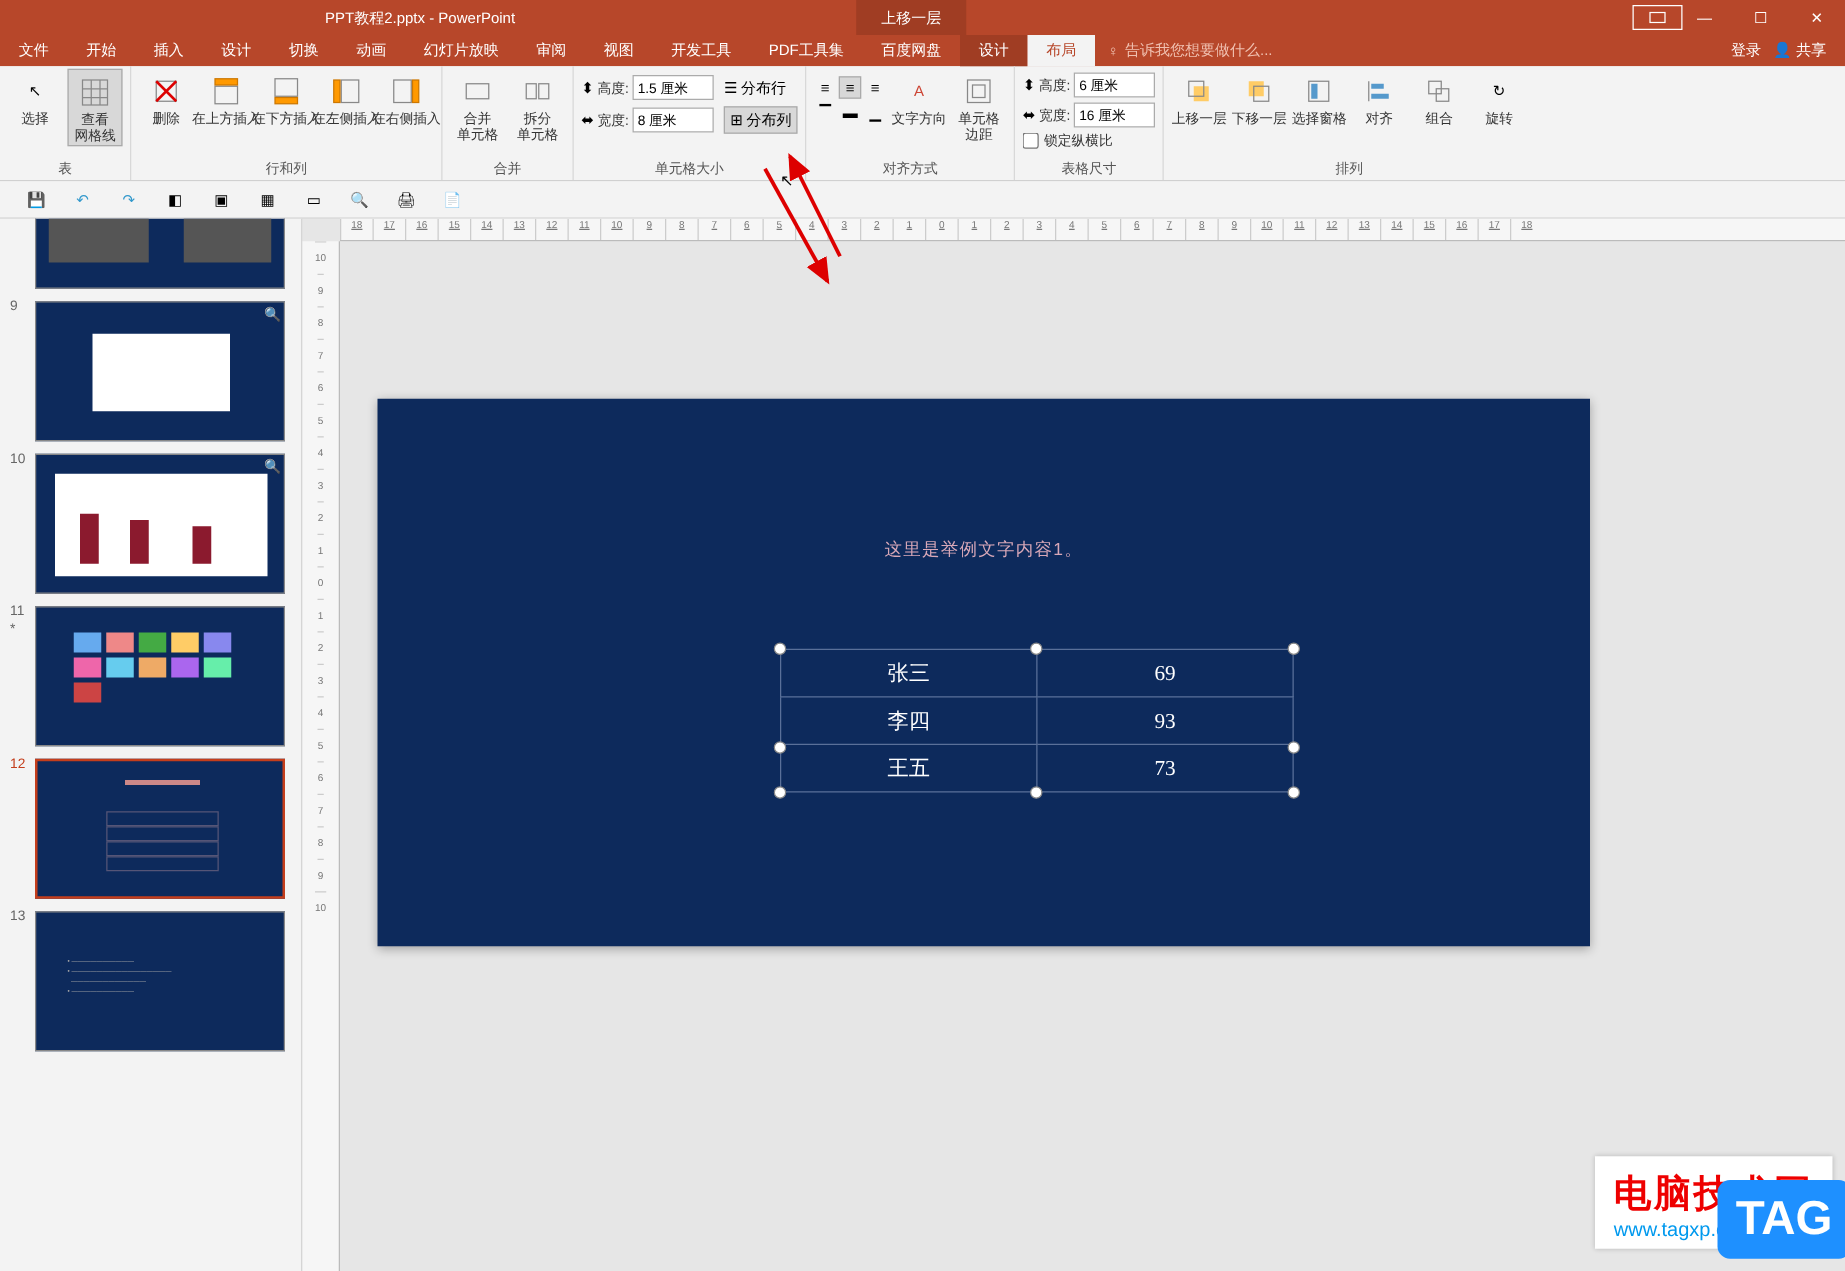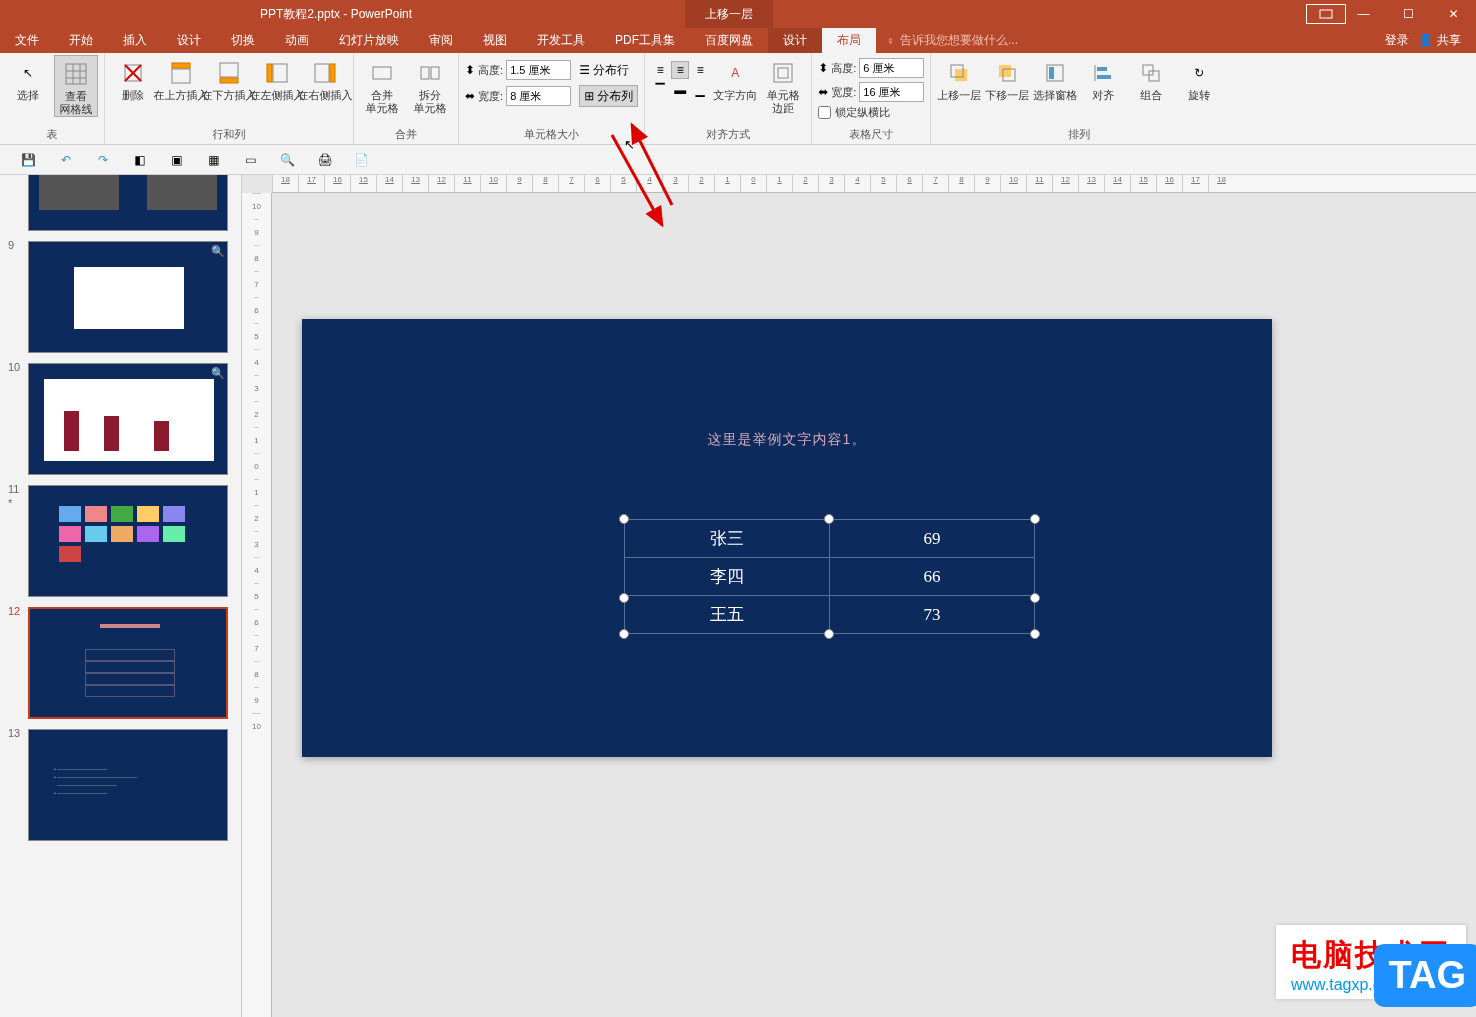"66" td { text: 66 -> 93 }
